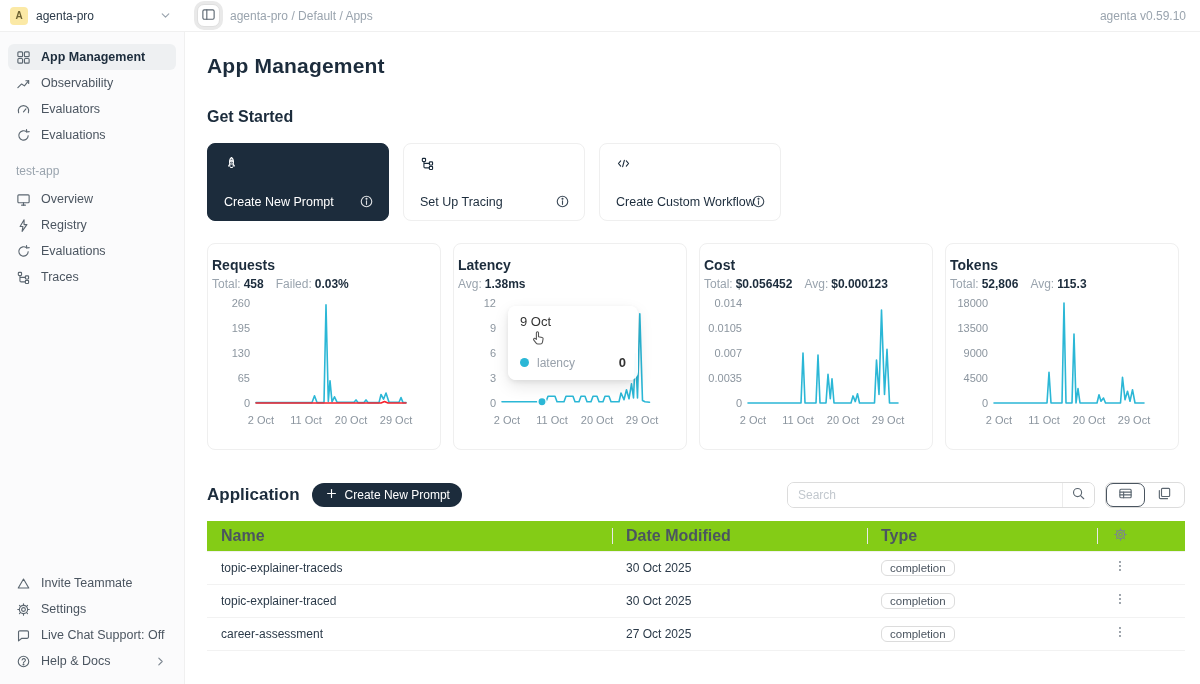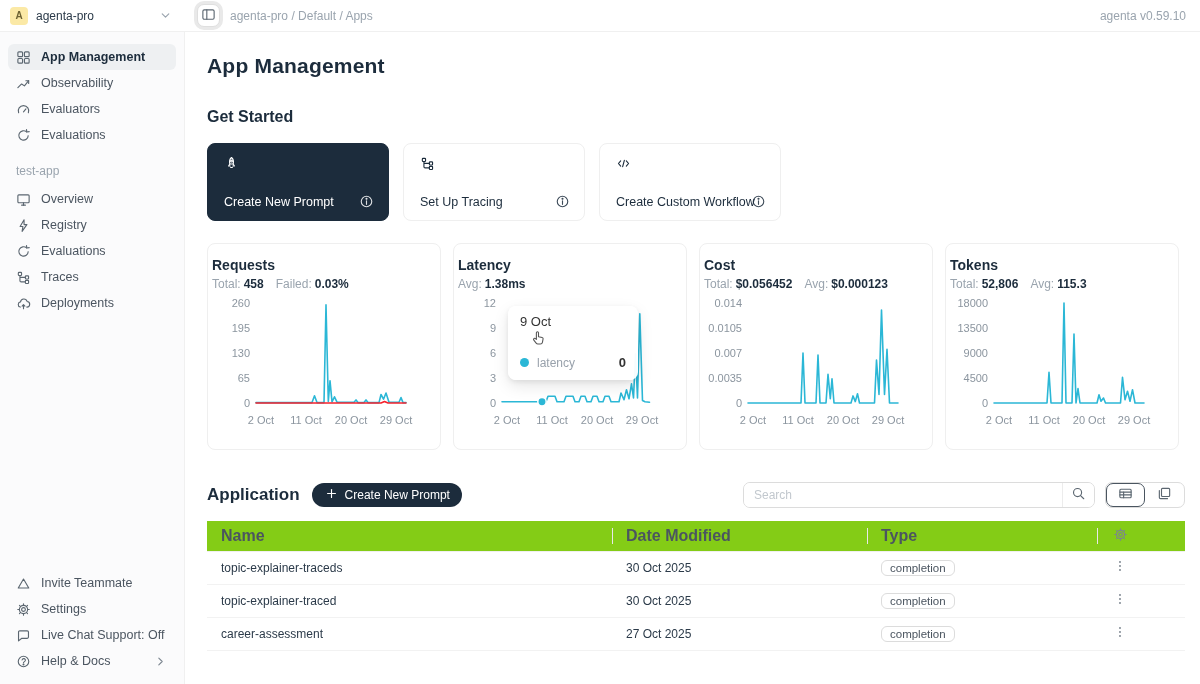"Deployments" div.side-item { html: <div> <span> <svg> <path></path> <path></path> </svg> </span> <span>Deployments</span> </div> -> none }
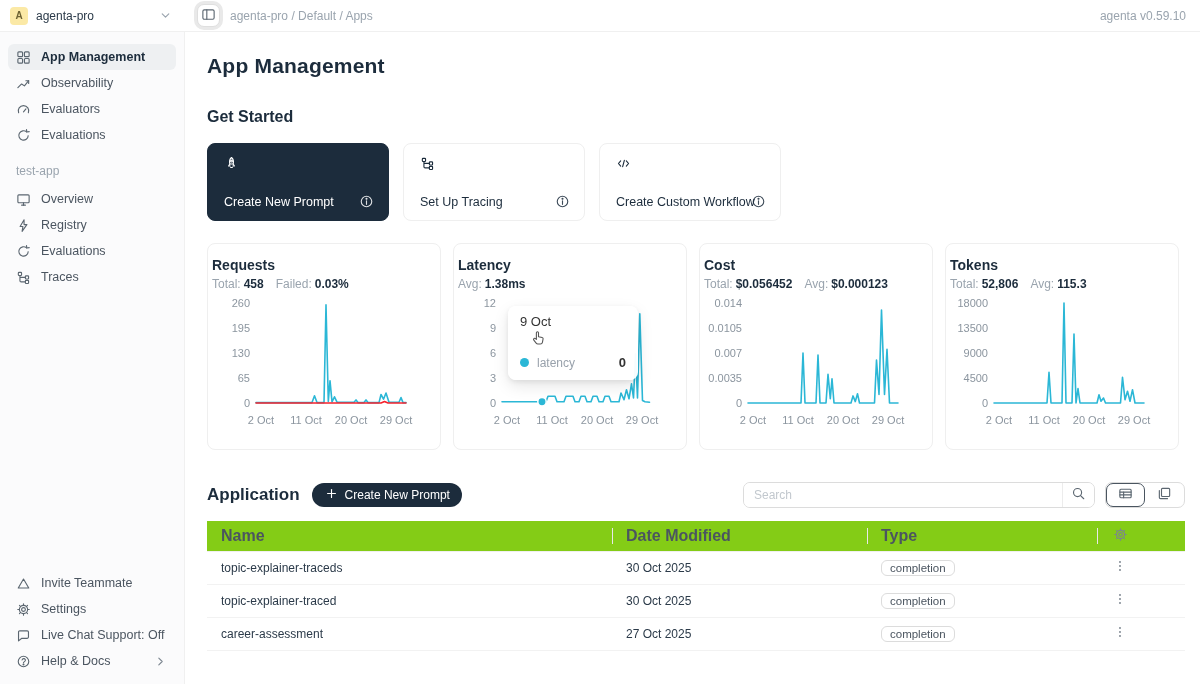"Search" .search { width: 352px -> 308px }
